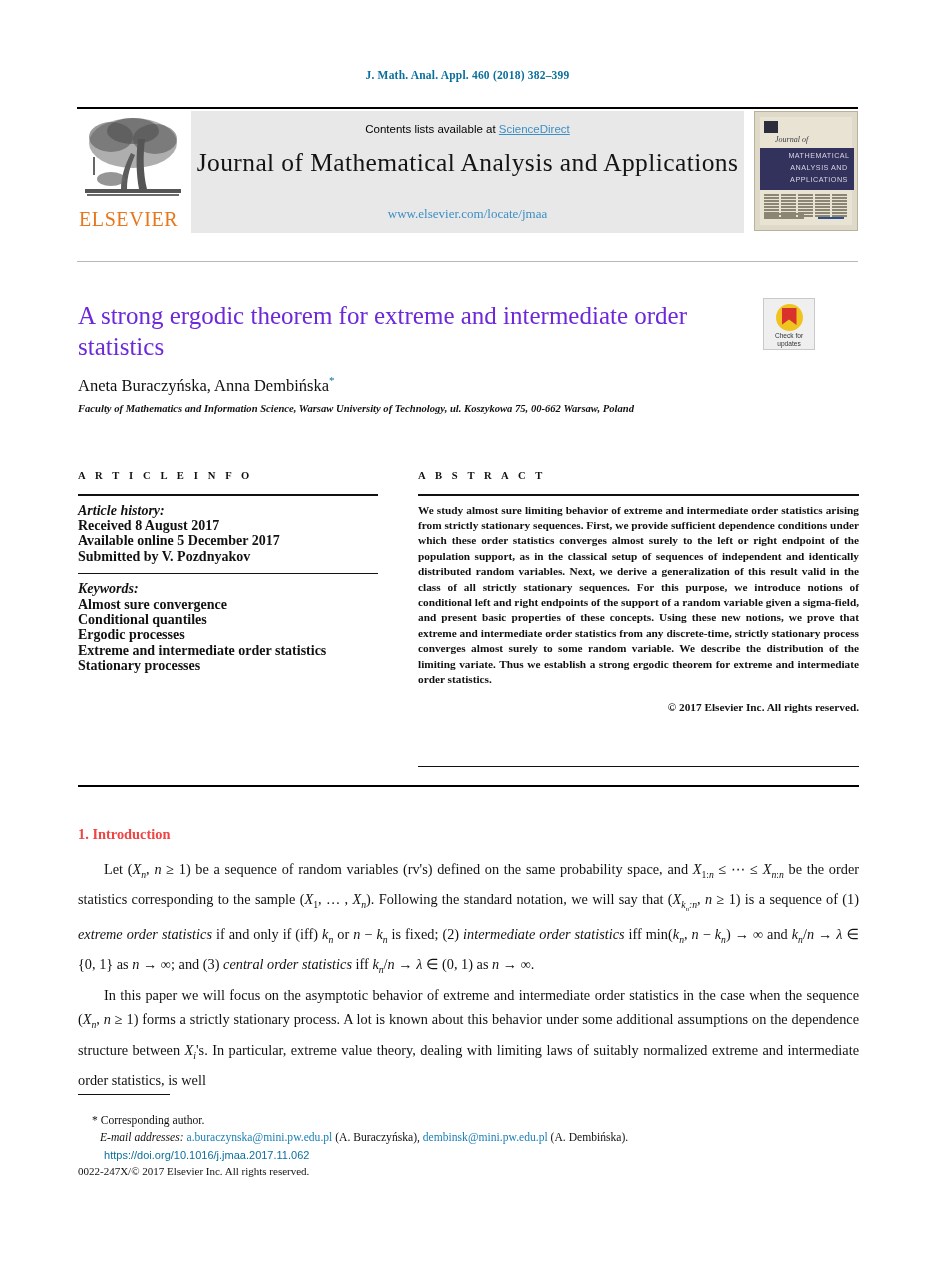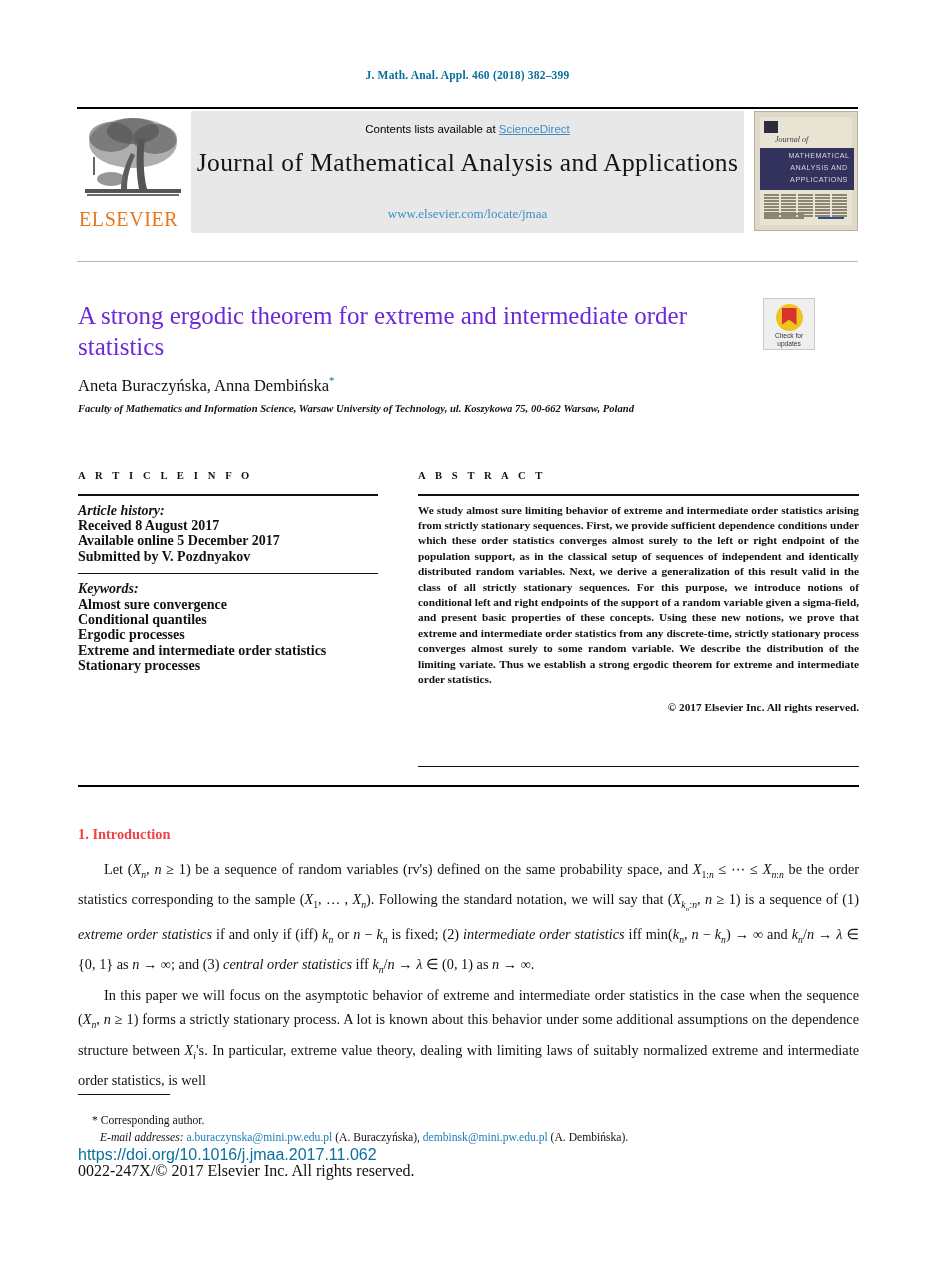"https://doi.org/10.1016/j.jmaa.2017.11.0" .bottom-block { font-size: 16px -> 11px; text-align: none -> right }
